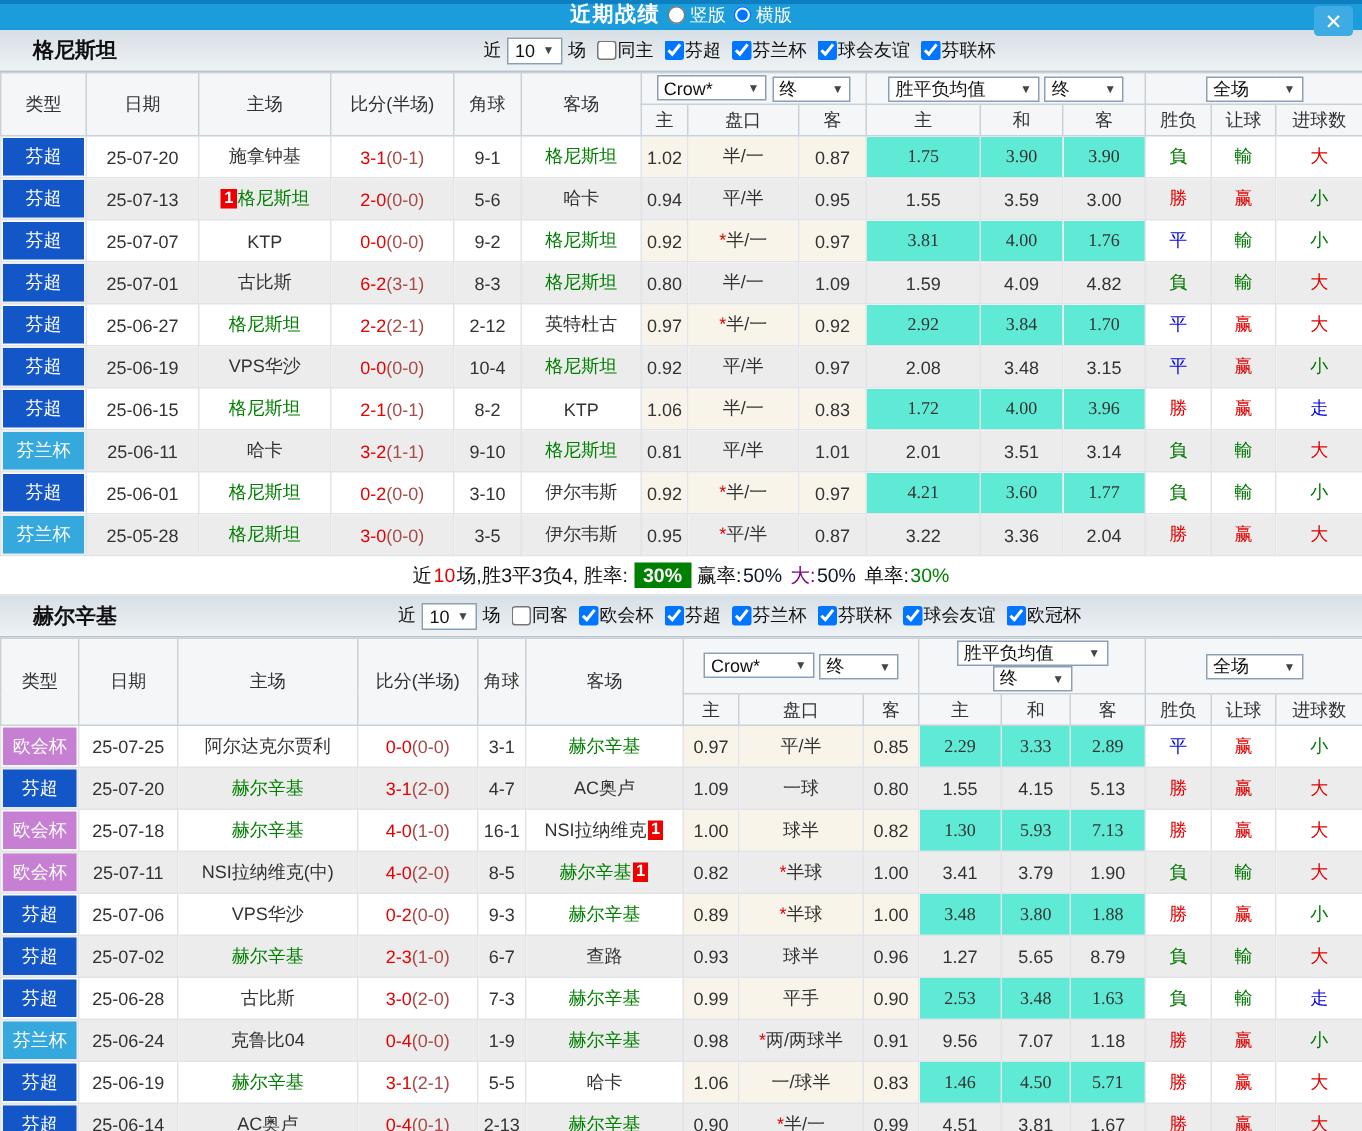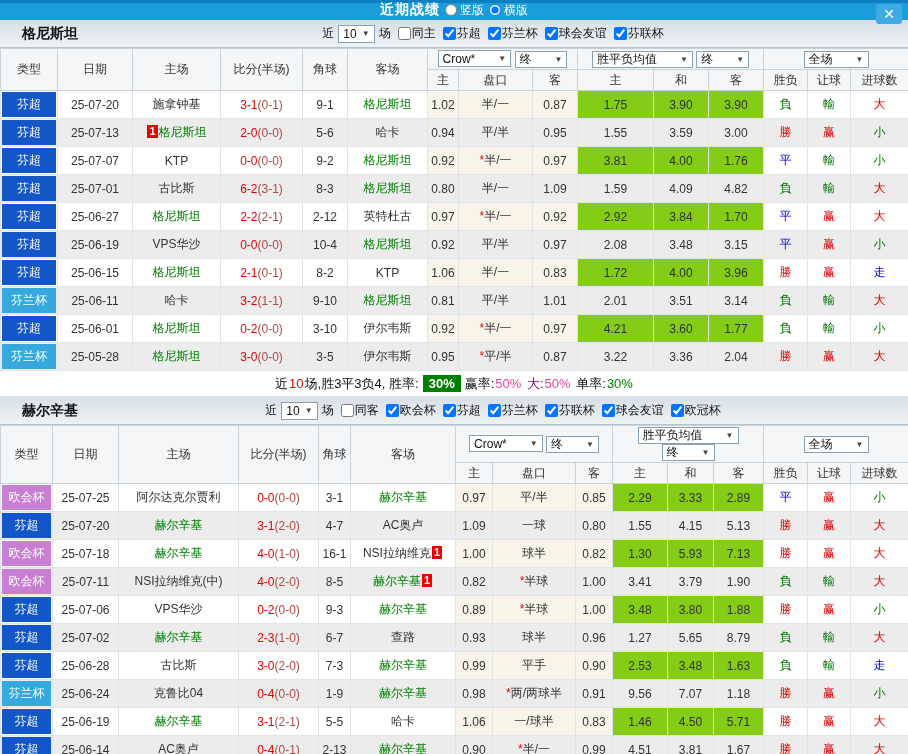"1.75" tr.odd td.c-avg { background: #84cc16 -> #5eead4; font-family: none -> Liberation Serif, serif }
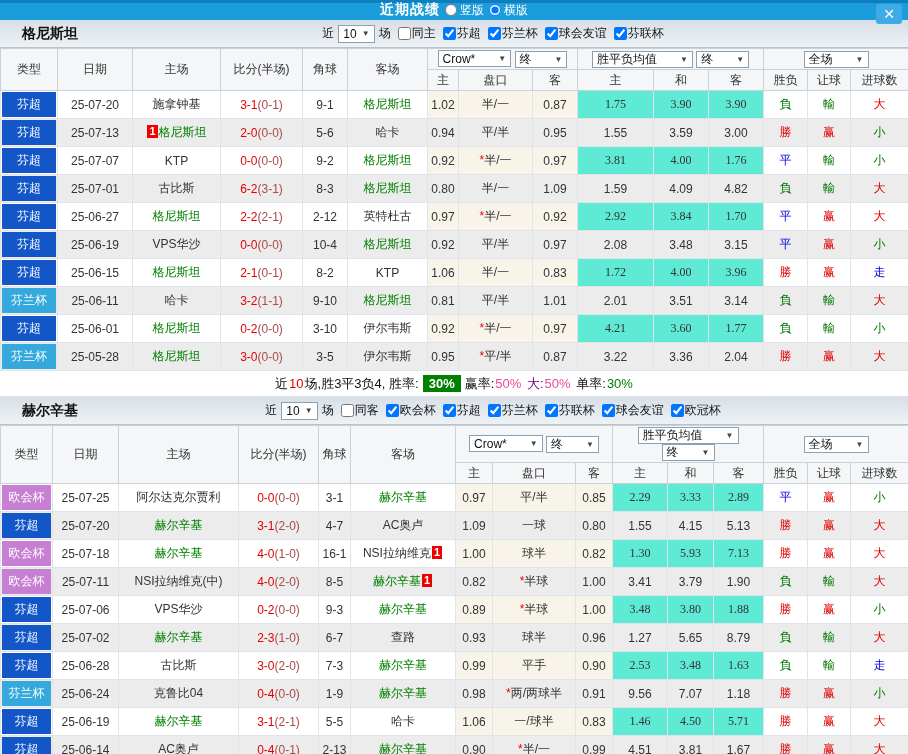"50%" .v-blue { color: #ec4899 -> #0f172a }
